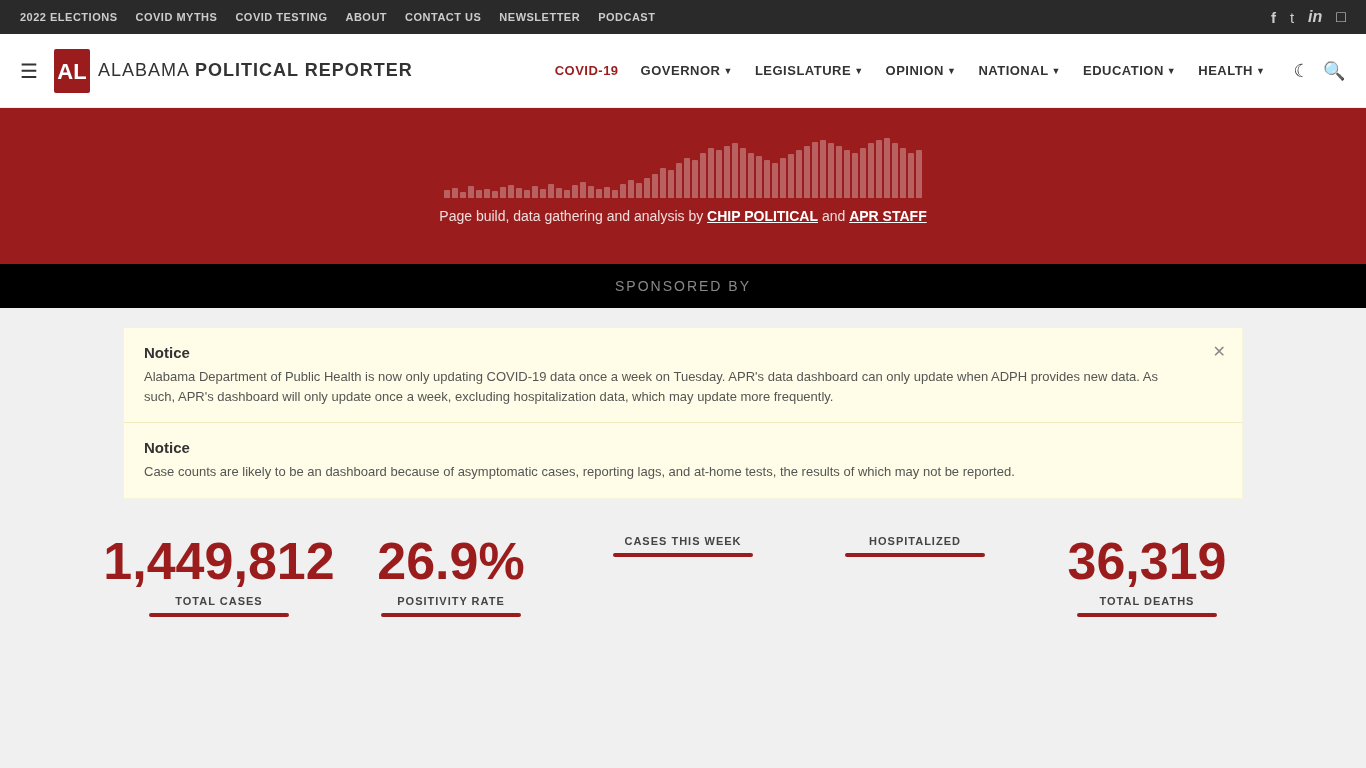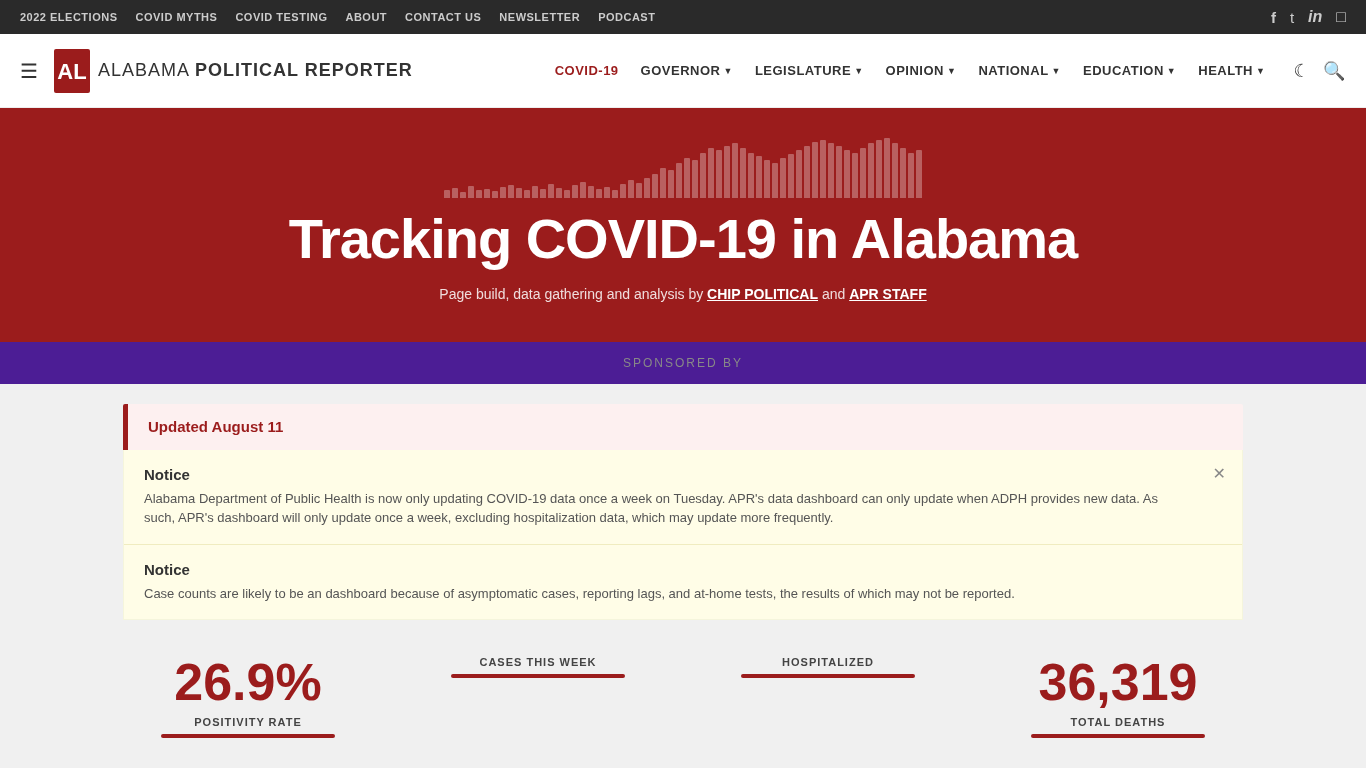"Tracking COVID-19 in Alabama" h1.hero-title { html: <h1>Tracking COVID-19 in Alabama</h1> -> none }
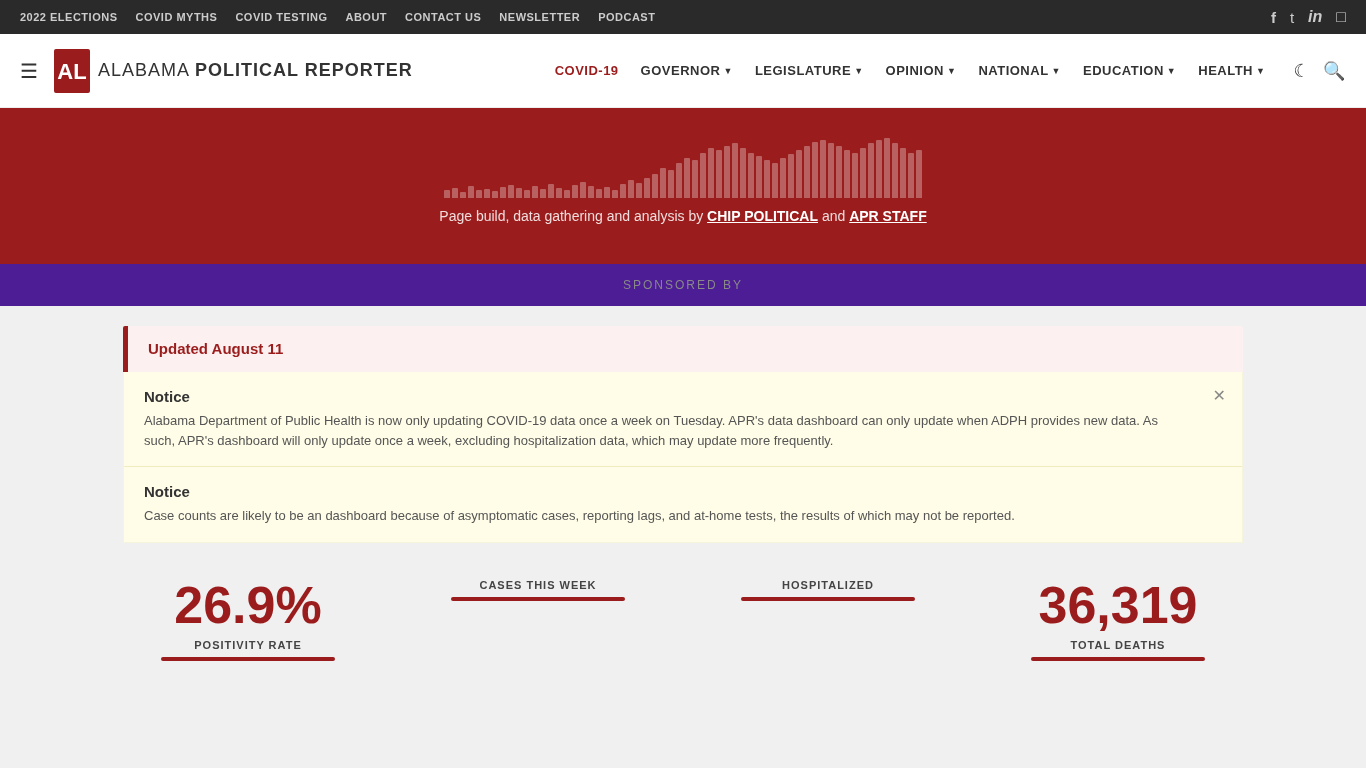"SPONSORED BY" .sponsored-bar { background: #4c1d95 -> #000000; font-size: 12px -> 14px }
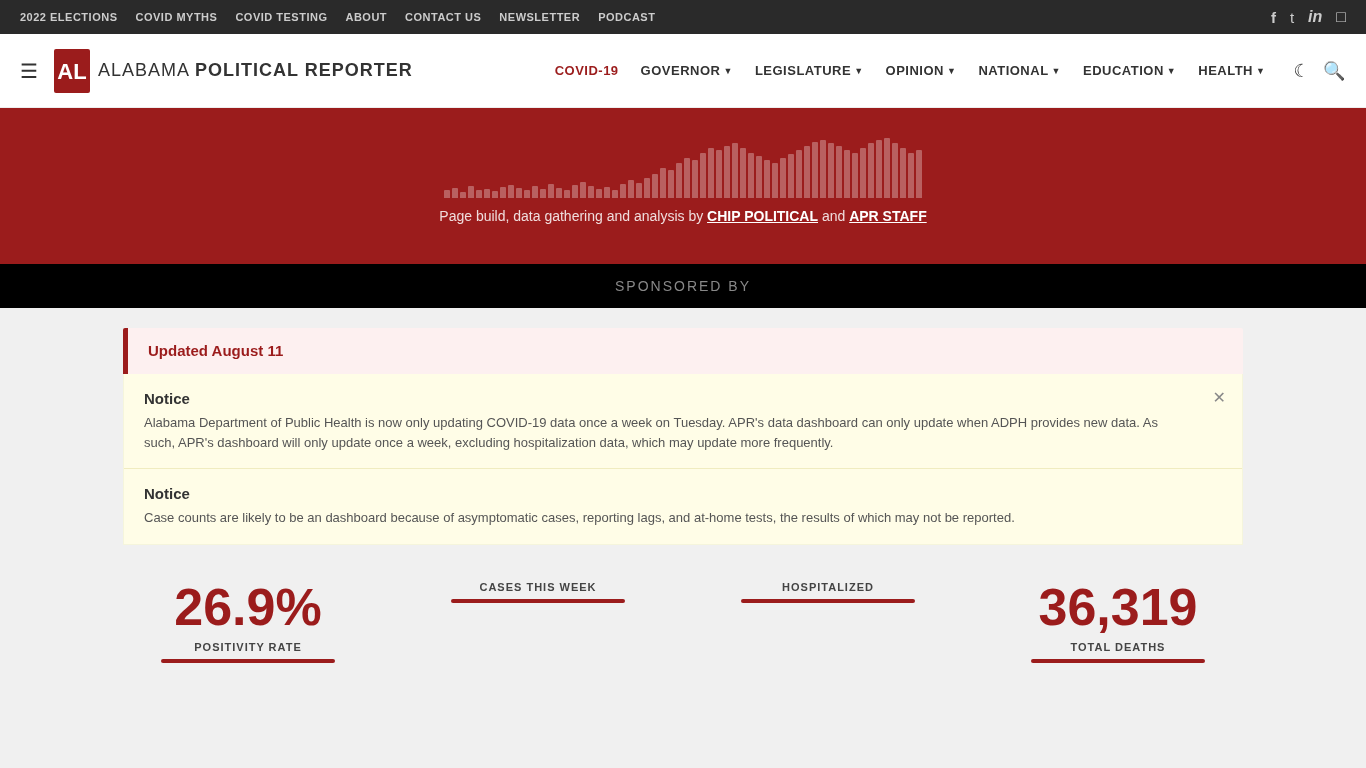"Updated August 11" div.updated-notice { html: <div> <span>Updated August 11</span> </div> -> none }
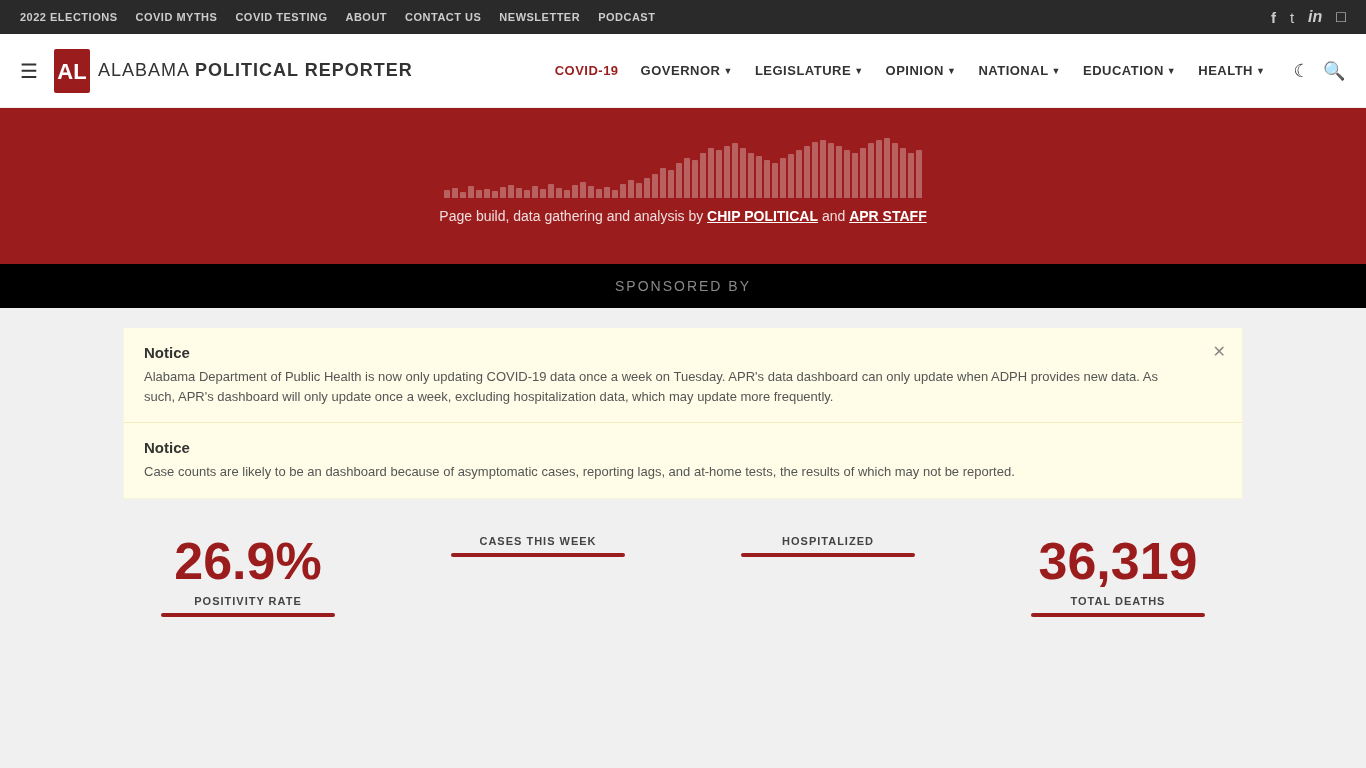"1,449,812" div.stat-item { html: none -> <div> <div>1,449,812</div> <div>TOTAL CASES</div> <div></div> </div> }
